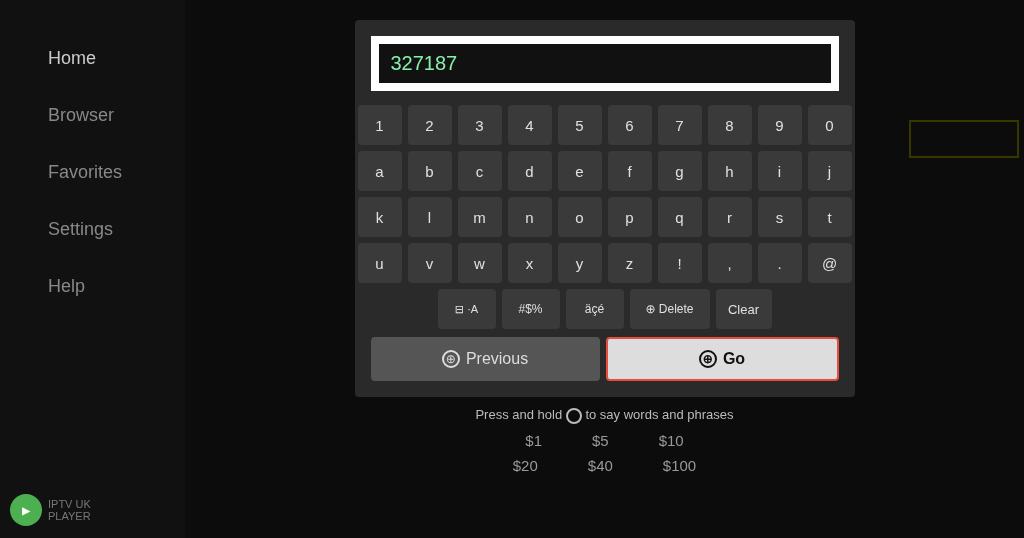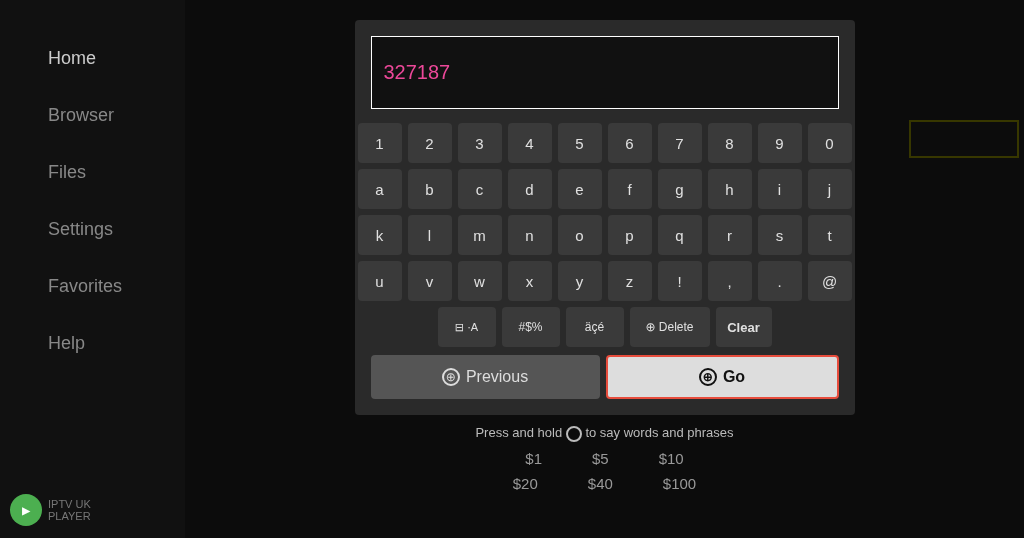"327187" .input-field { border: 1px solid #ffffff -> 8px solid #ffffff; color: #ec4899 -> #86efac; padding: 24px 12px -> 8px 12px }
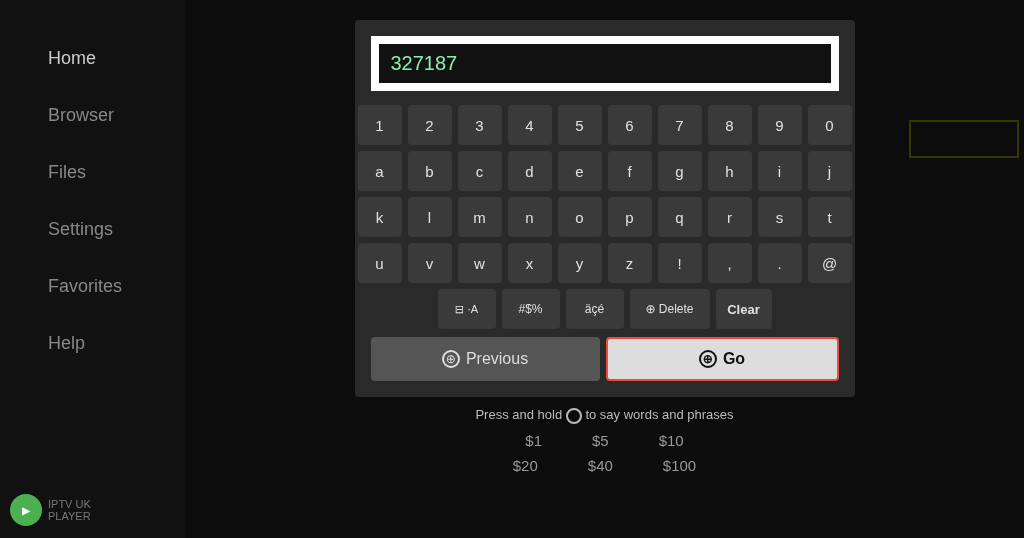"Files" div.sidebar-item { html: <div> <span>Files</span> </div> -> none }
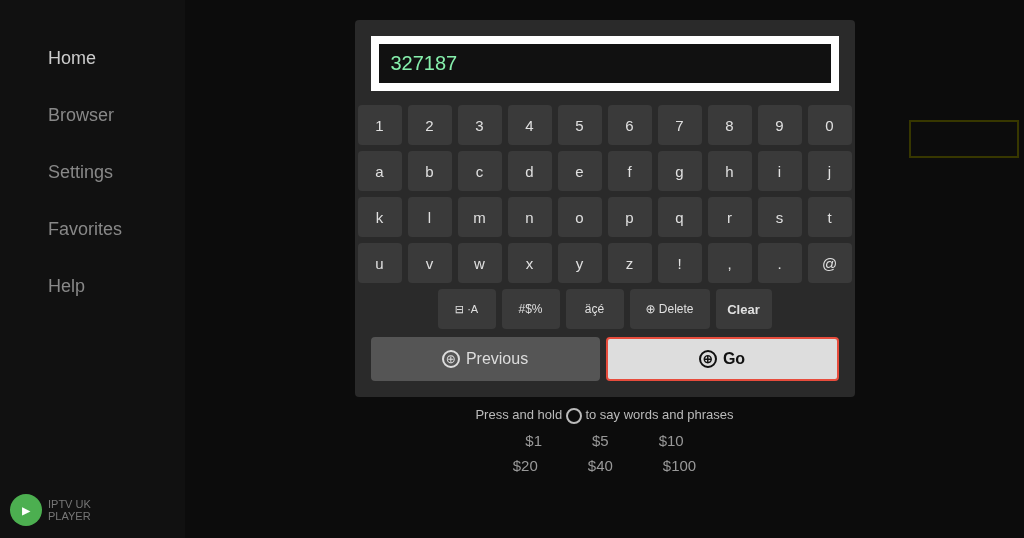"Settings" div.sidebar-item { order: before "Favorites" -> after "Favorites" }
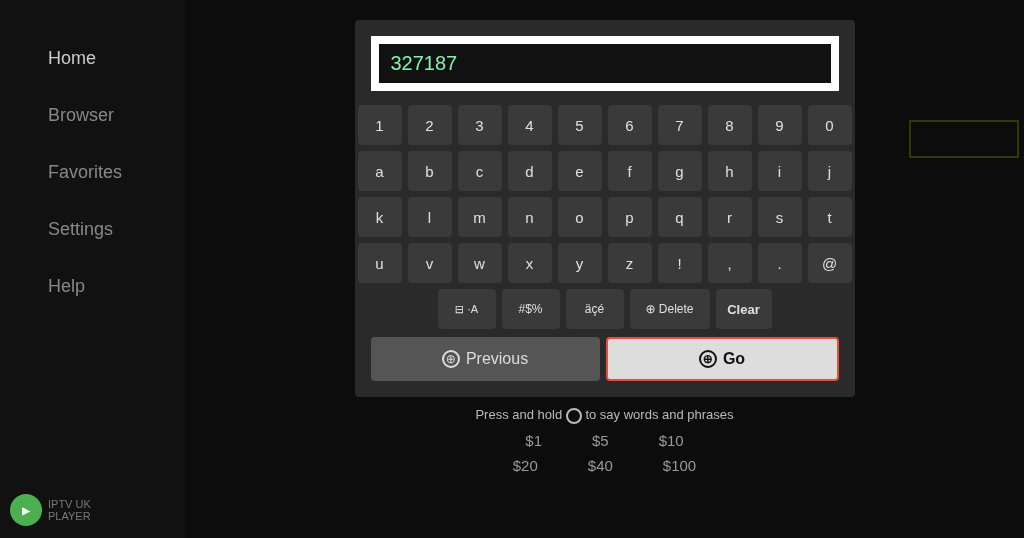"Clear" .key.clear-key { font-weight: bold -> none }
